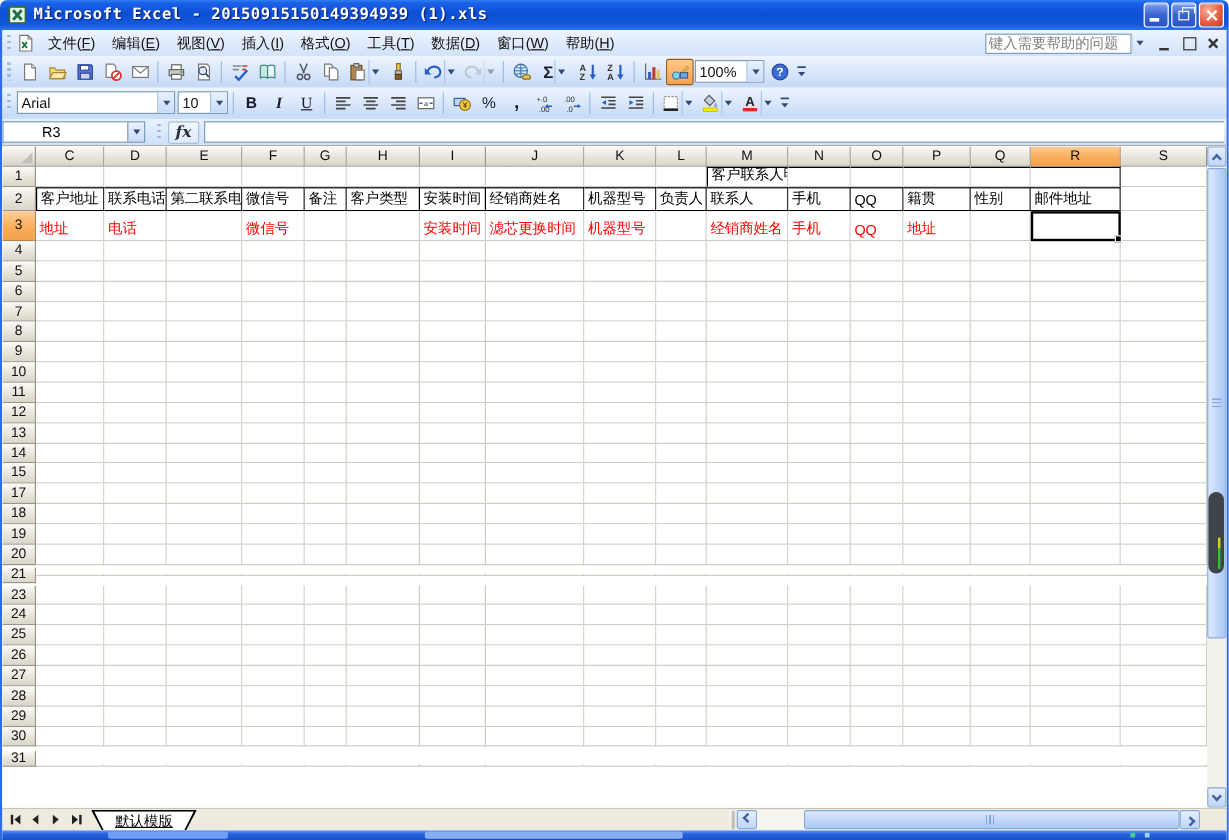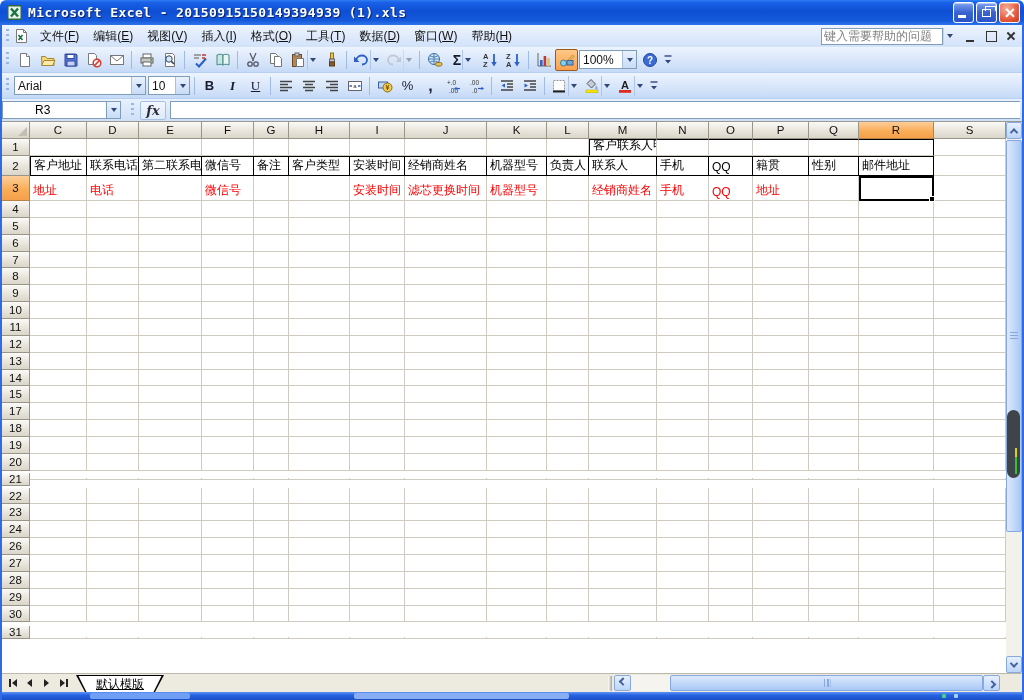"22" div.grow { html: <div> <div>22</div> <div></div> <div></div> <div></div> <div></div> <div></div> <div></div> <div></div> <div></div> <div></div> <div></div> <div></div> <div></div> <div></div> <div></div> <div></div> <div></div> <div></div> </div> -> none }
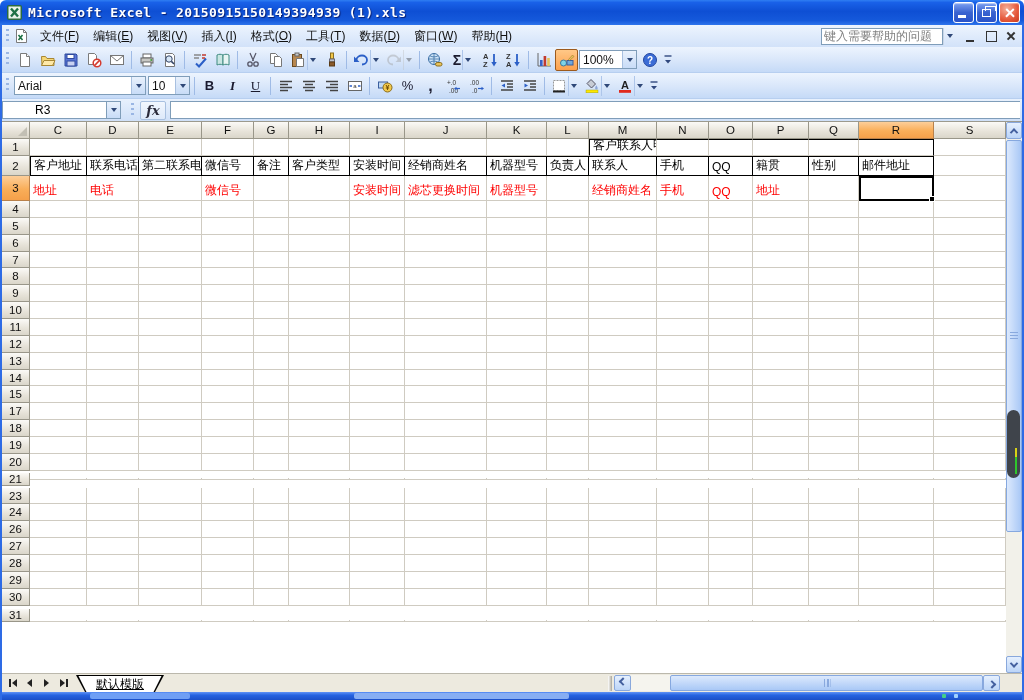"25" div.grow { html: none -> <div> <div>25</div> <div></div> <div></div> <div></div> <div></div> <div></div> <div></div> <div></div> <div></div> <div></div> <div></div> <div></div> <div></div> <div></div> <div></div> <div></div> <div></div> <div></div> </div> }
